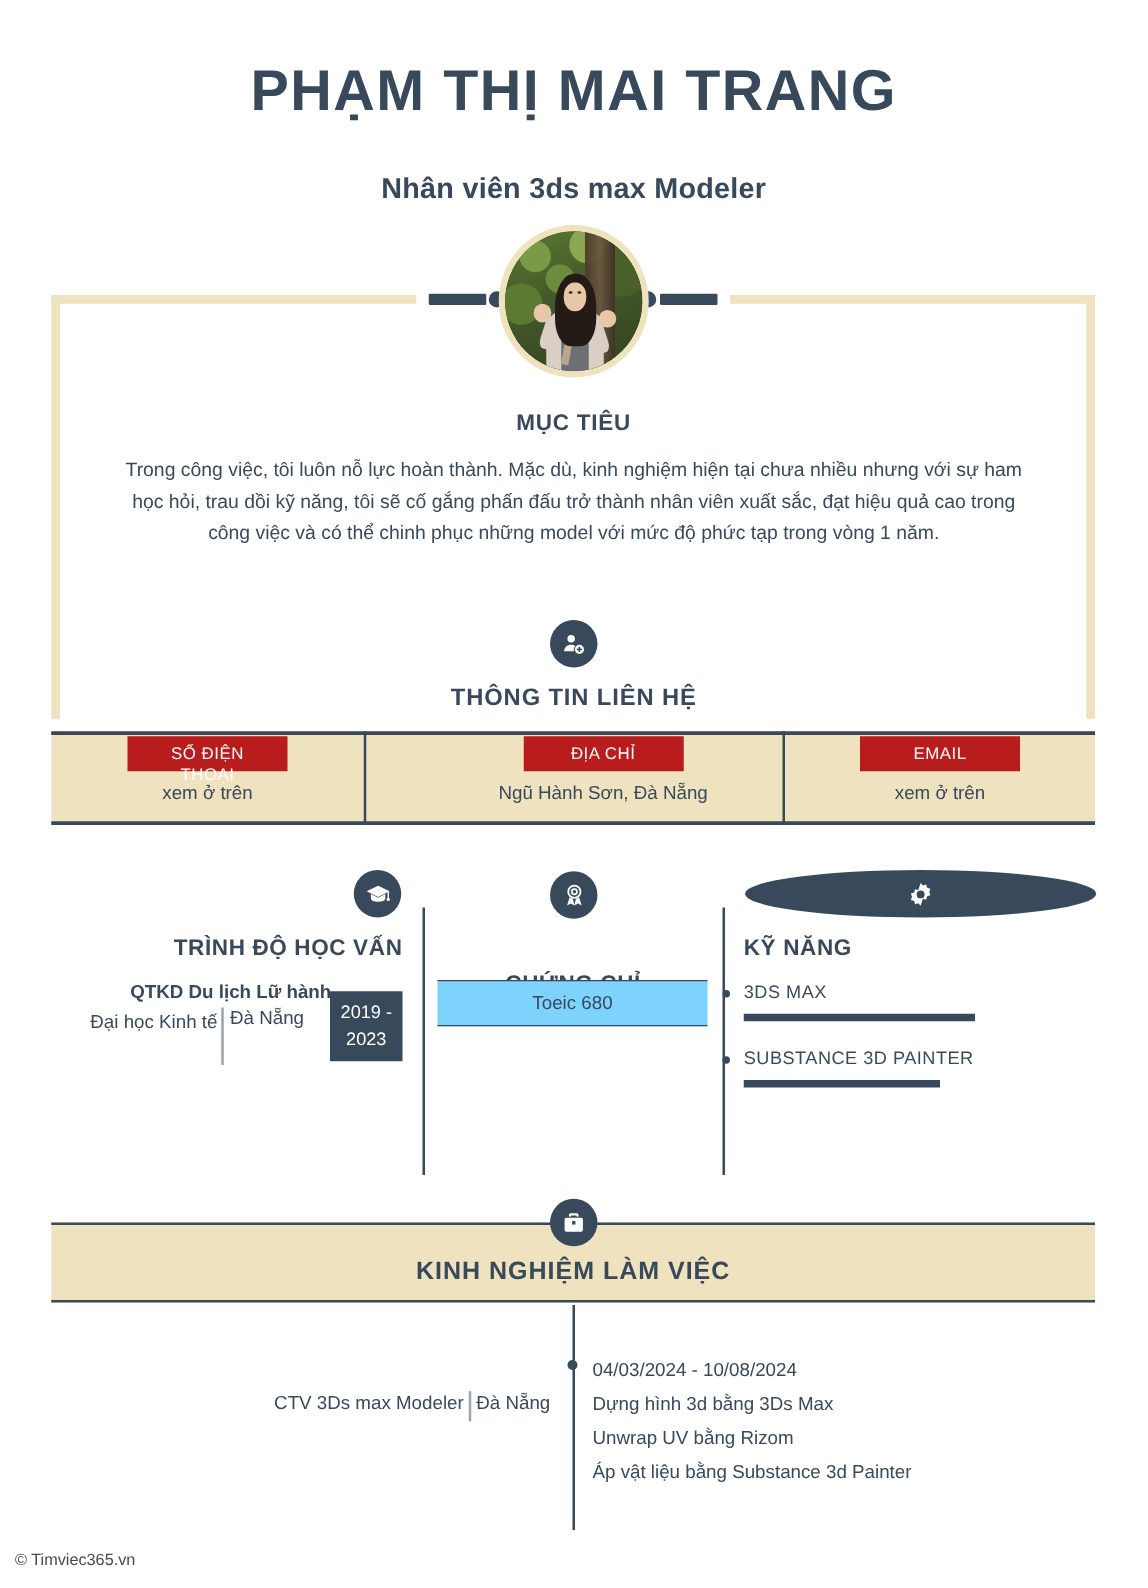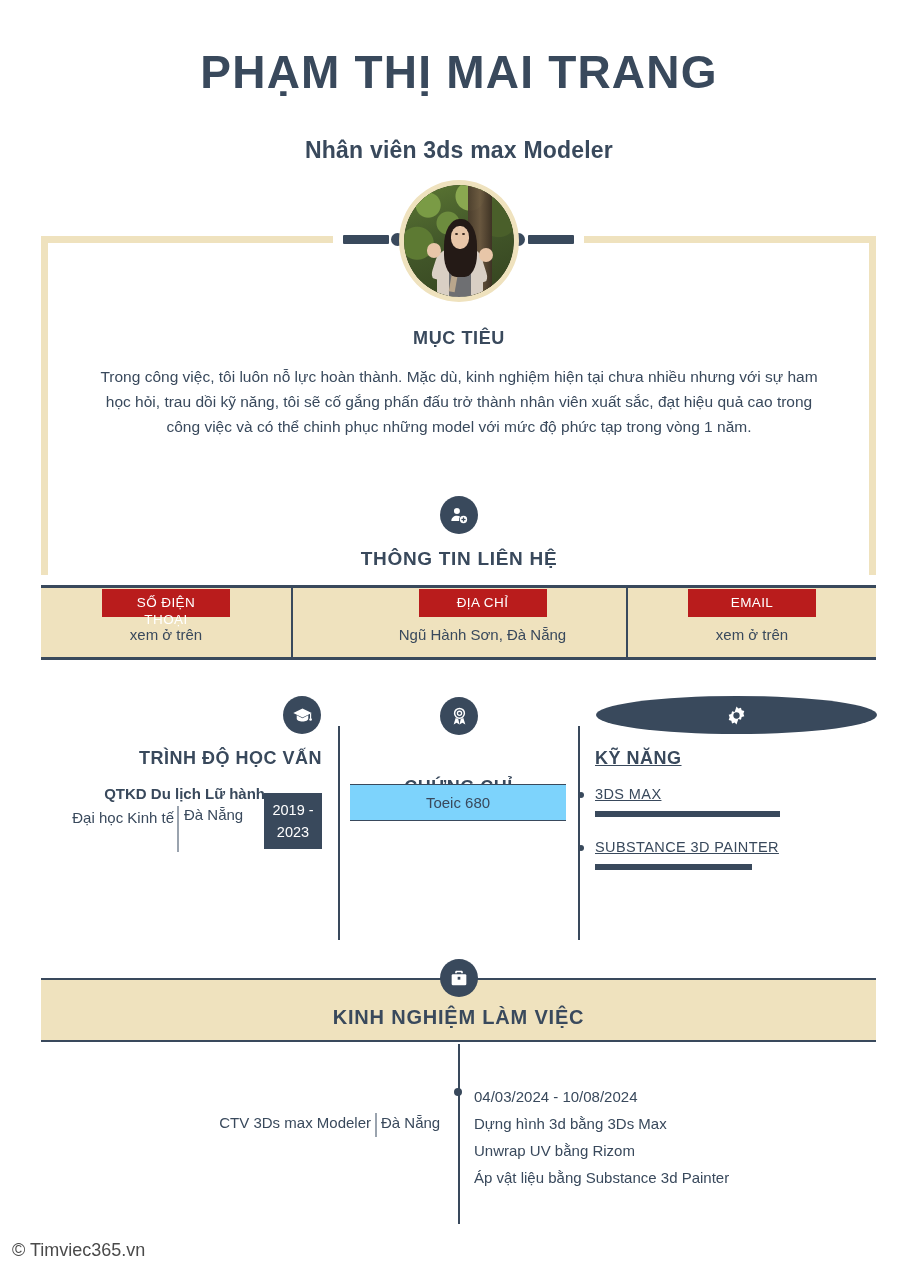"KỸ NĂNG" .skill { text-decoration: underline -> none }
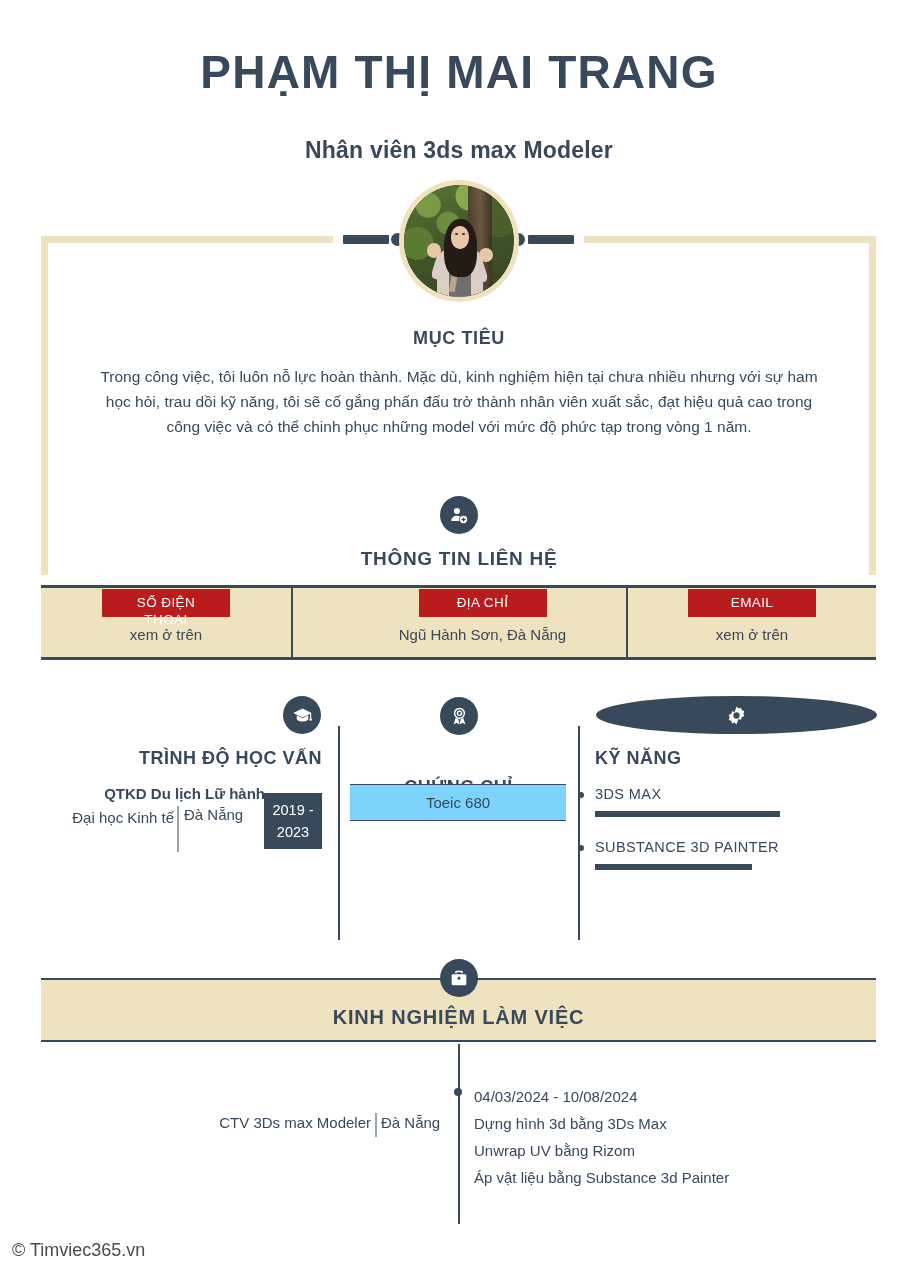"© Timviec365.vn" .footer { font-size: 18px -> 13px }
